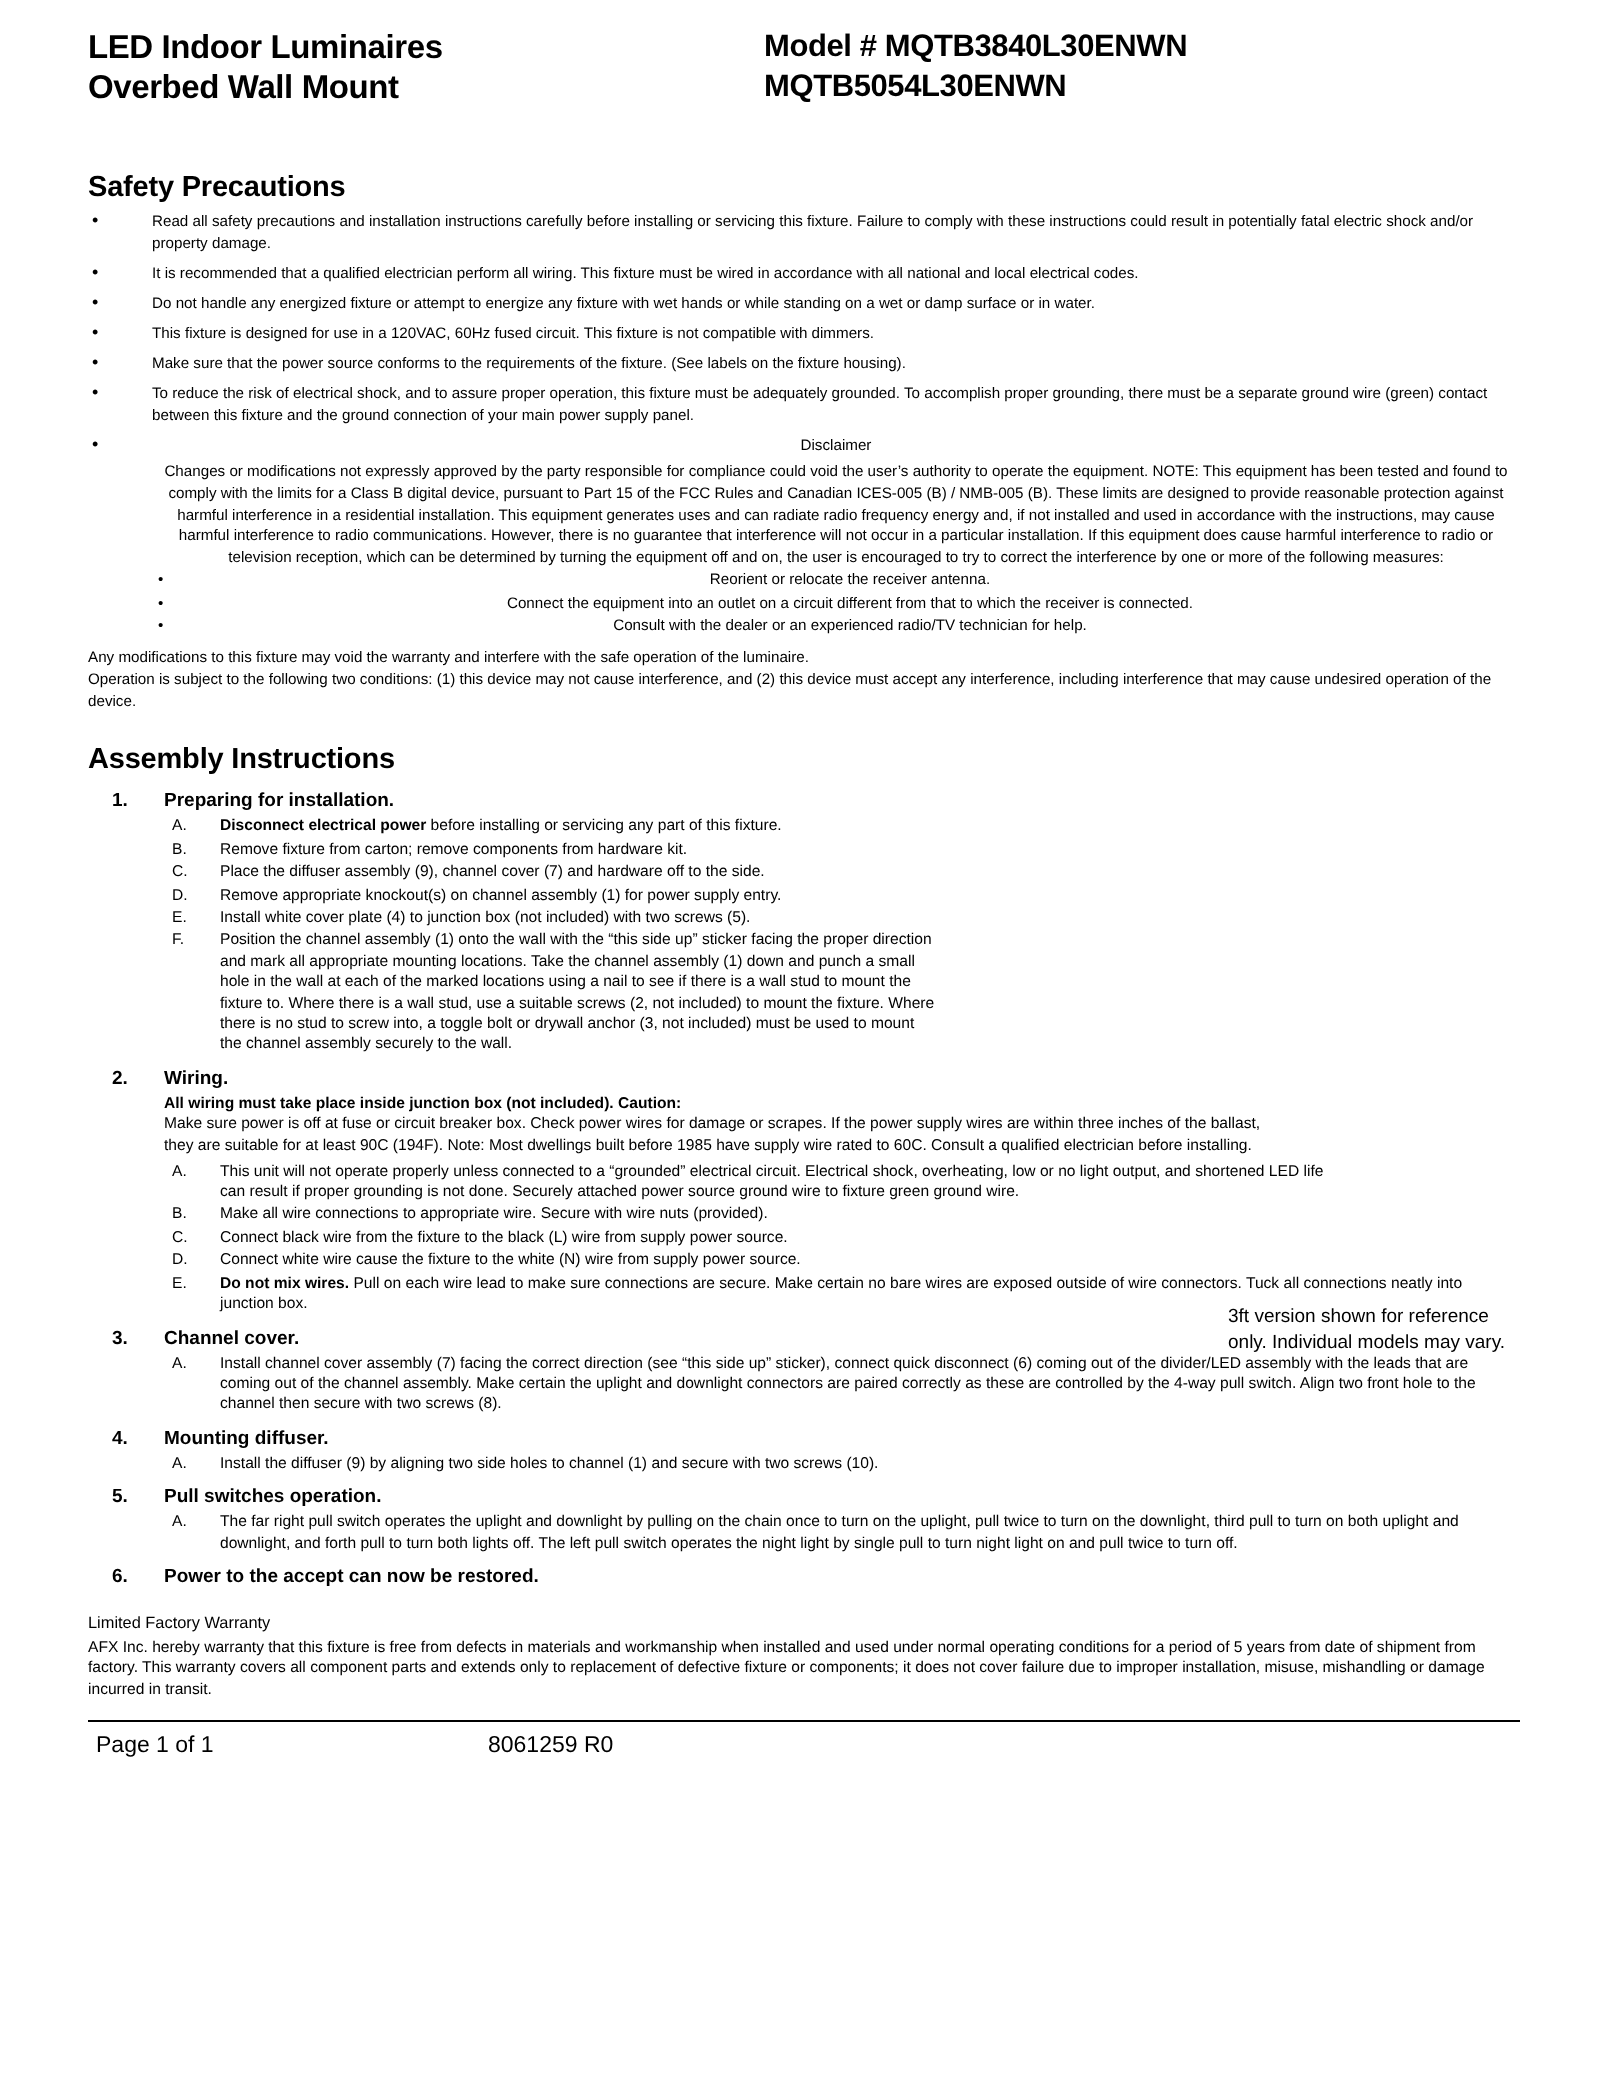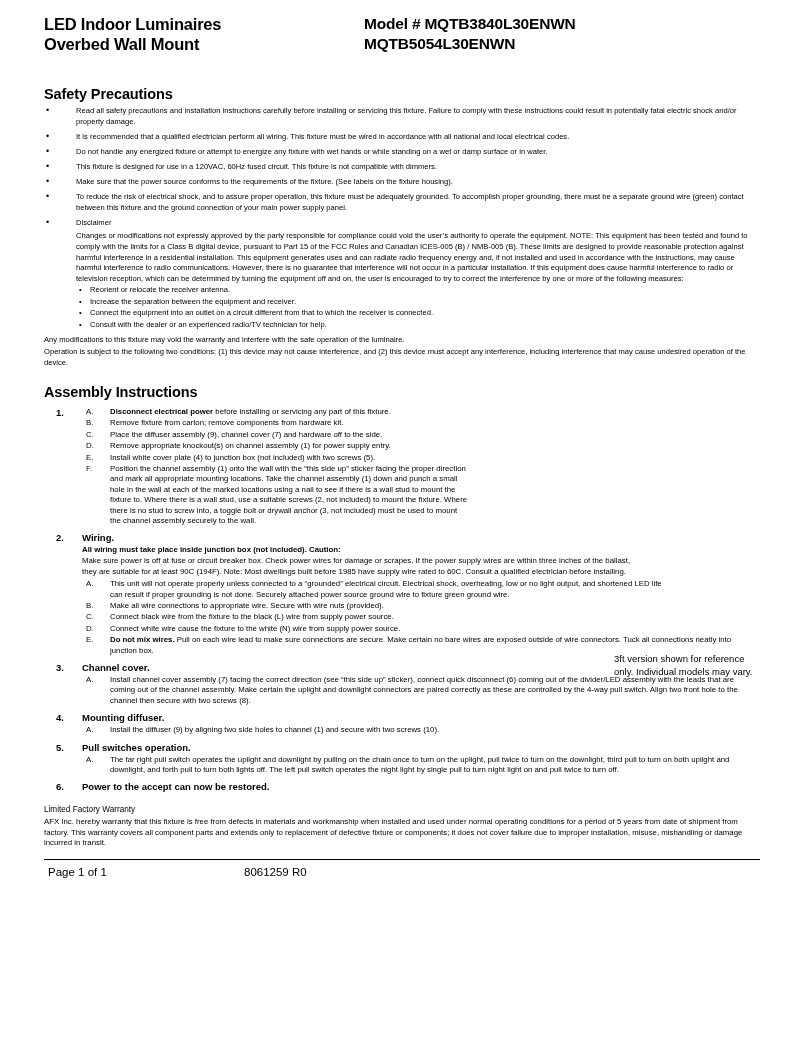"Model # MQTB3840L30ENWN" .hdr-right { left: 320px -> 338px }
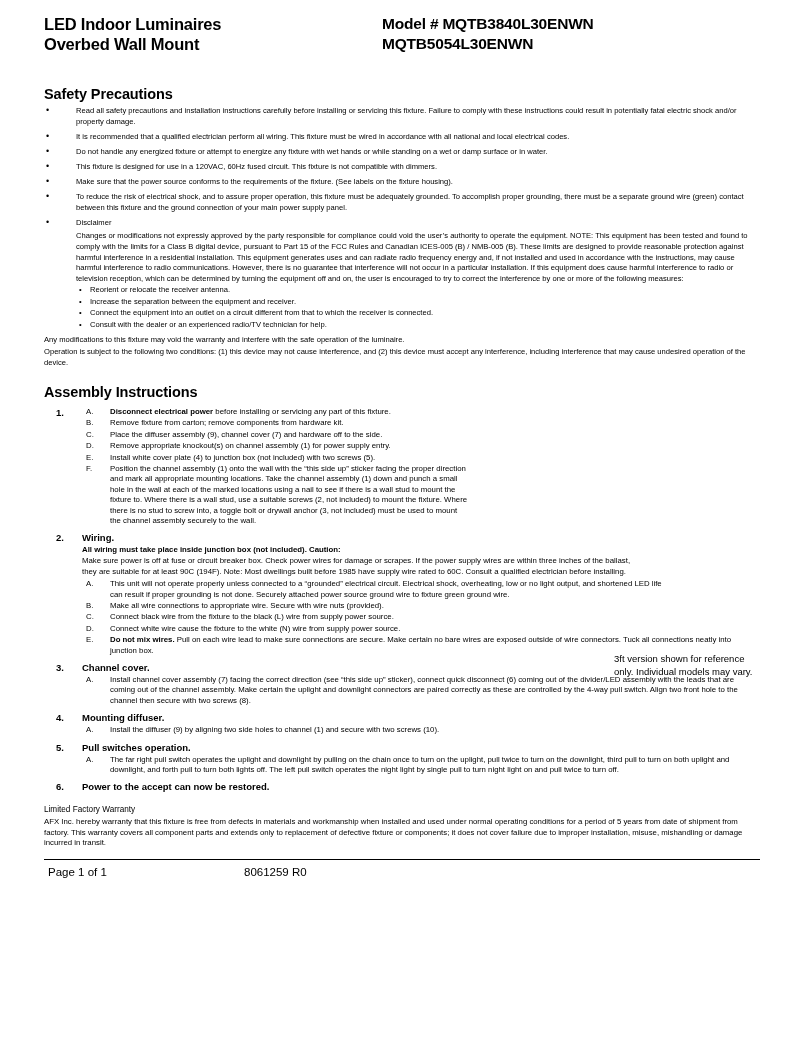"Disclaimer" .bullets > li.tight { text-align: none -> center }
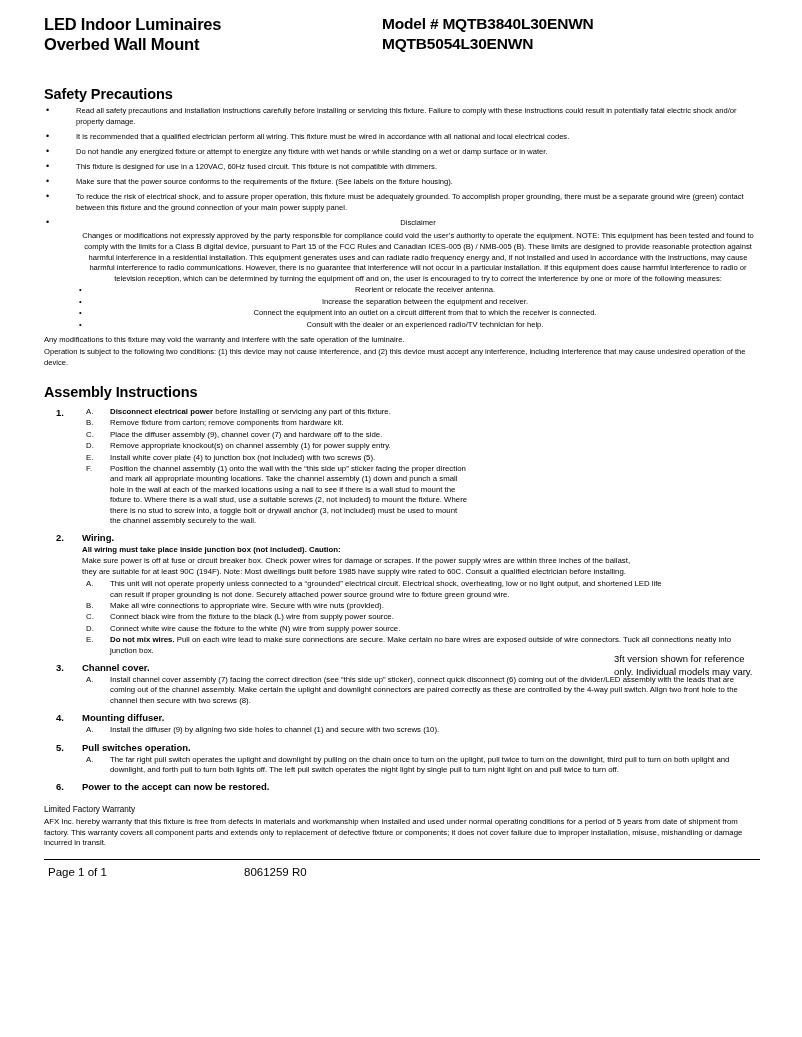"Increase the separation between the" li { html: <li>Increase the separation between the equipment and receiver.</li> -> none }
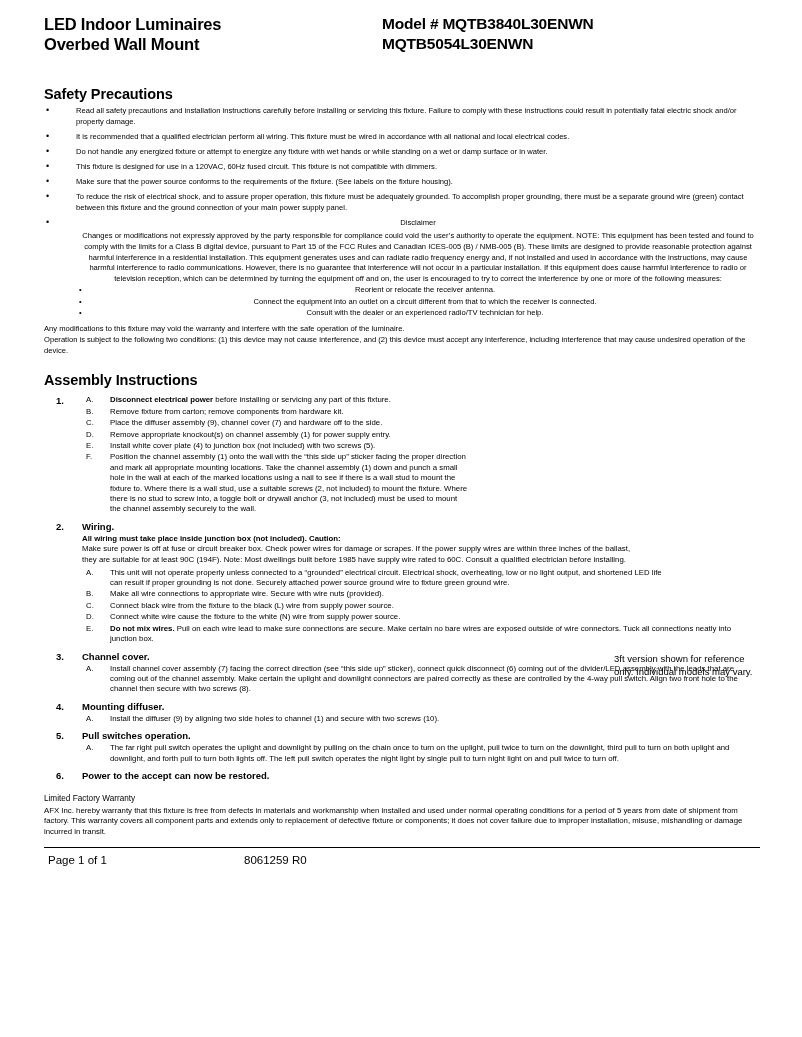"Preparing for installation." div.step-title { html: none -> <div>Preparing for installation.</div> }
